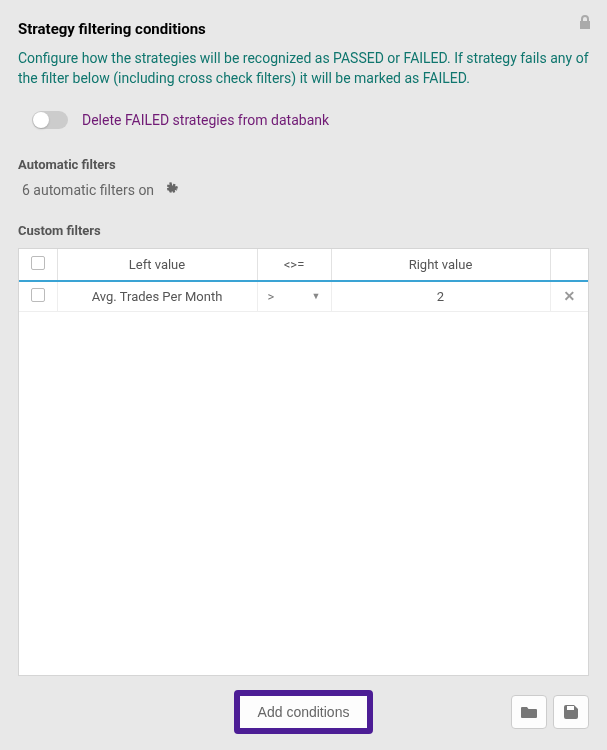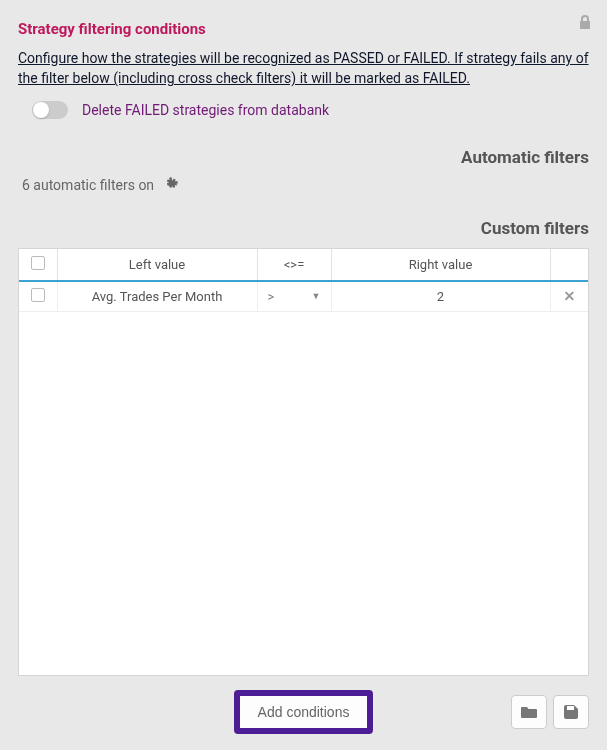"Strategy filtering conditions" .section-title { color: #be185d -> #000000 }
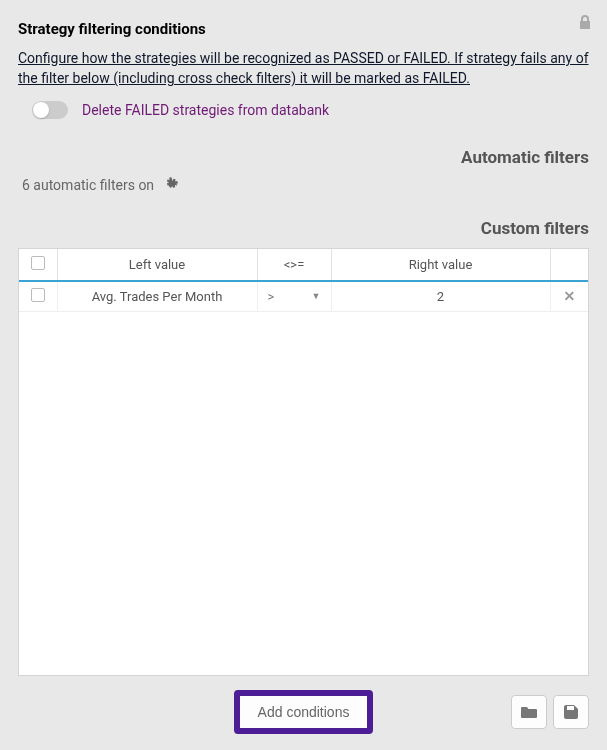"Configure how the strategies will" .desc { color: #0f172a -> #0f766e; margin-bottom: 12px -> 22px; text-decoration: underline -> none }
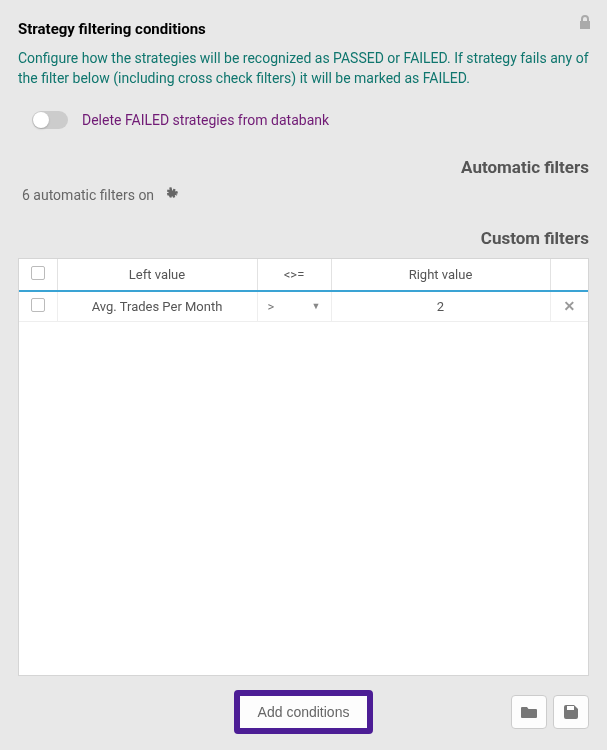"Automatic filters" .sub-header { font-size: 17px -> 13px; text-align: right -> none }
